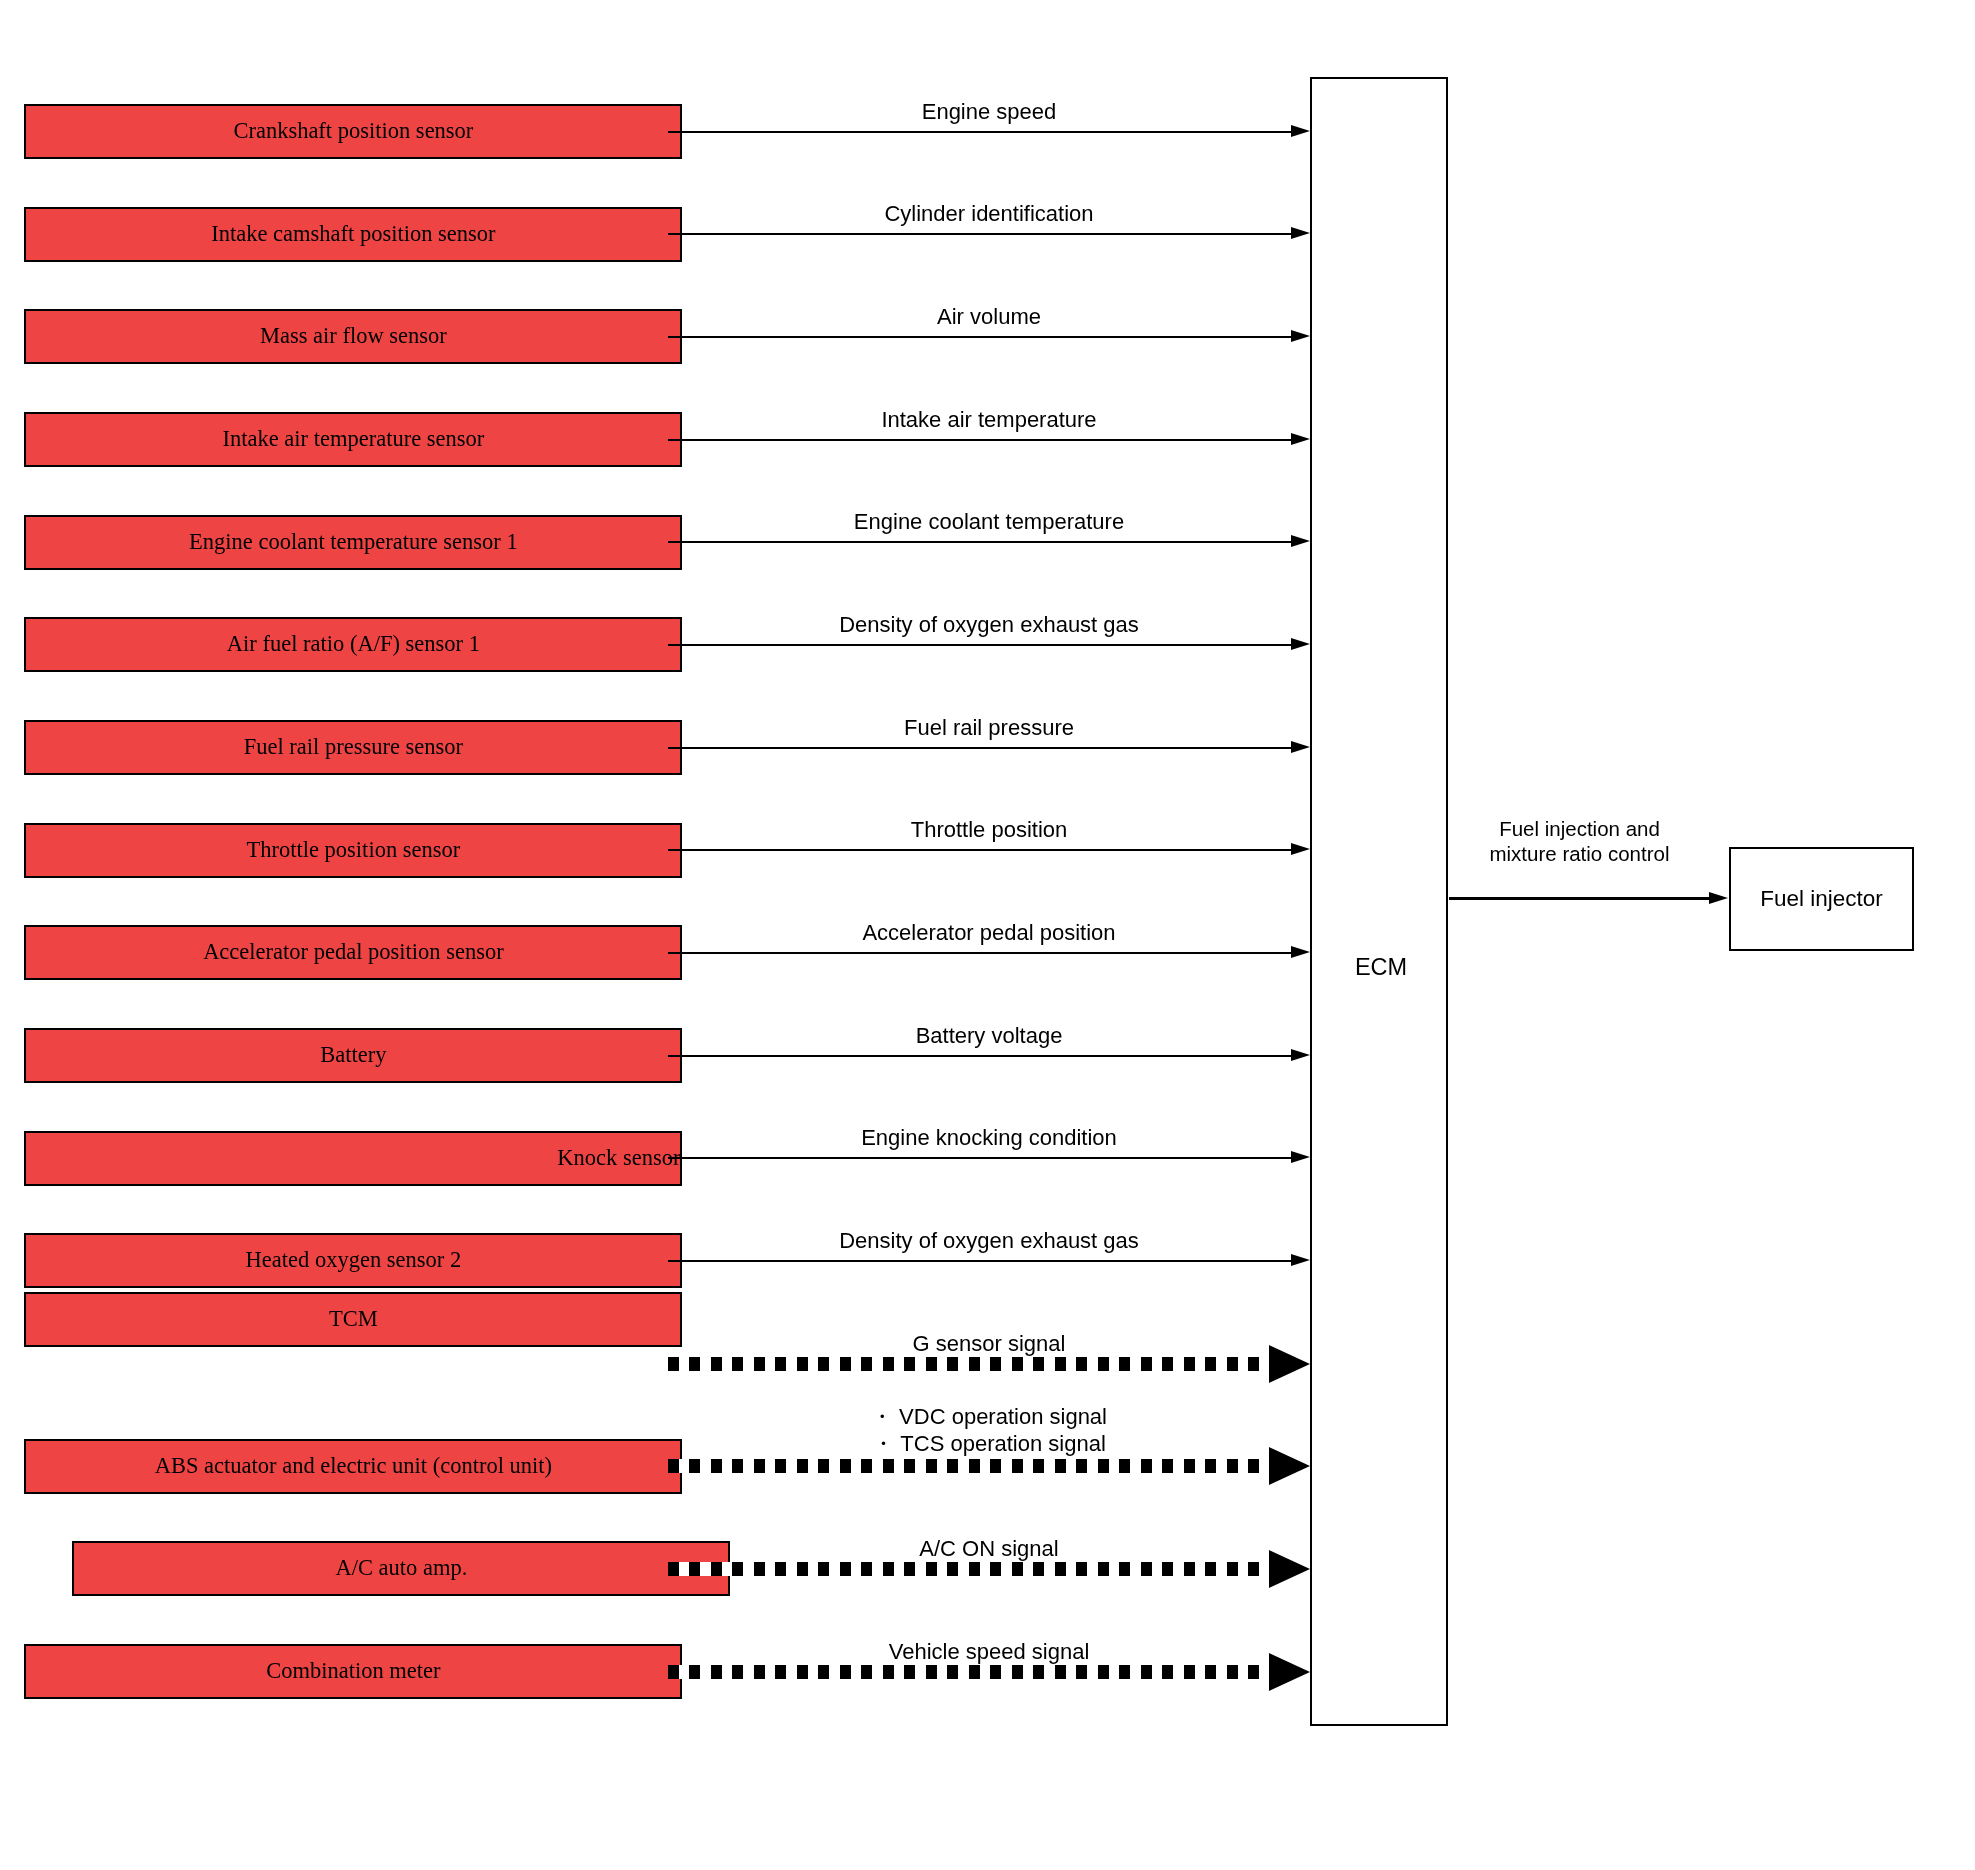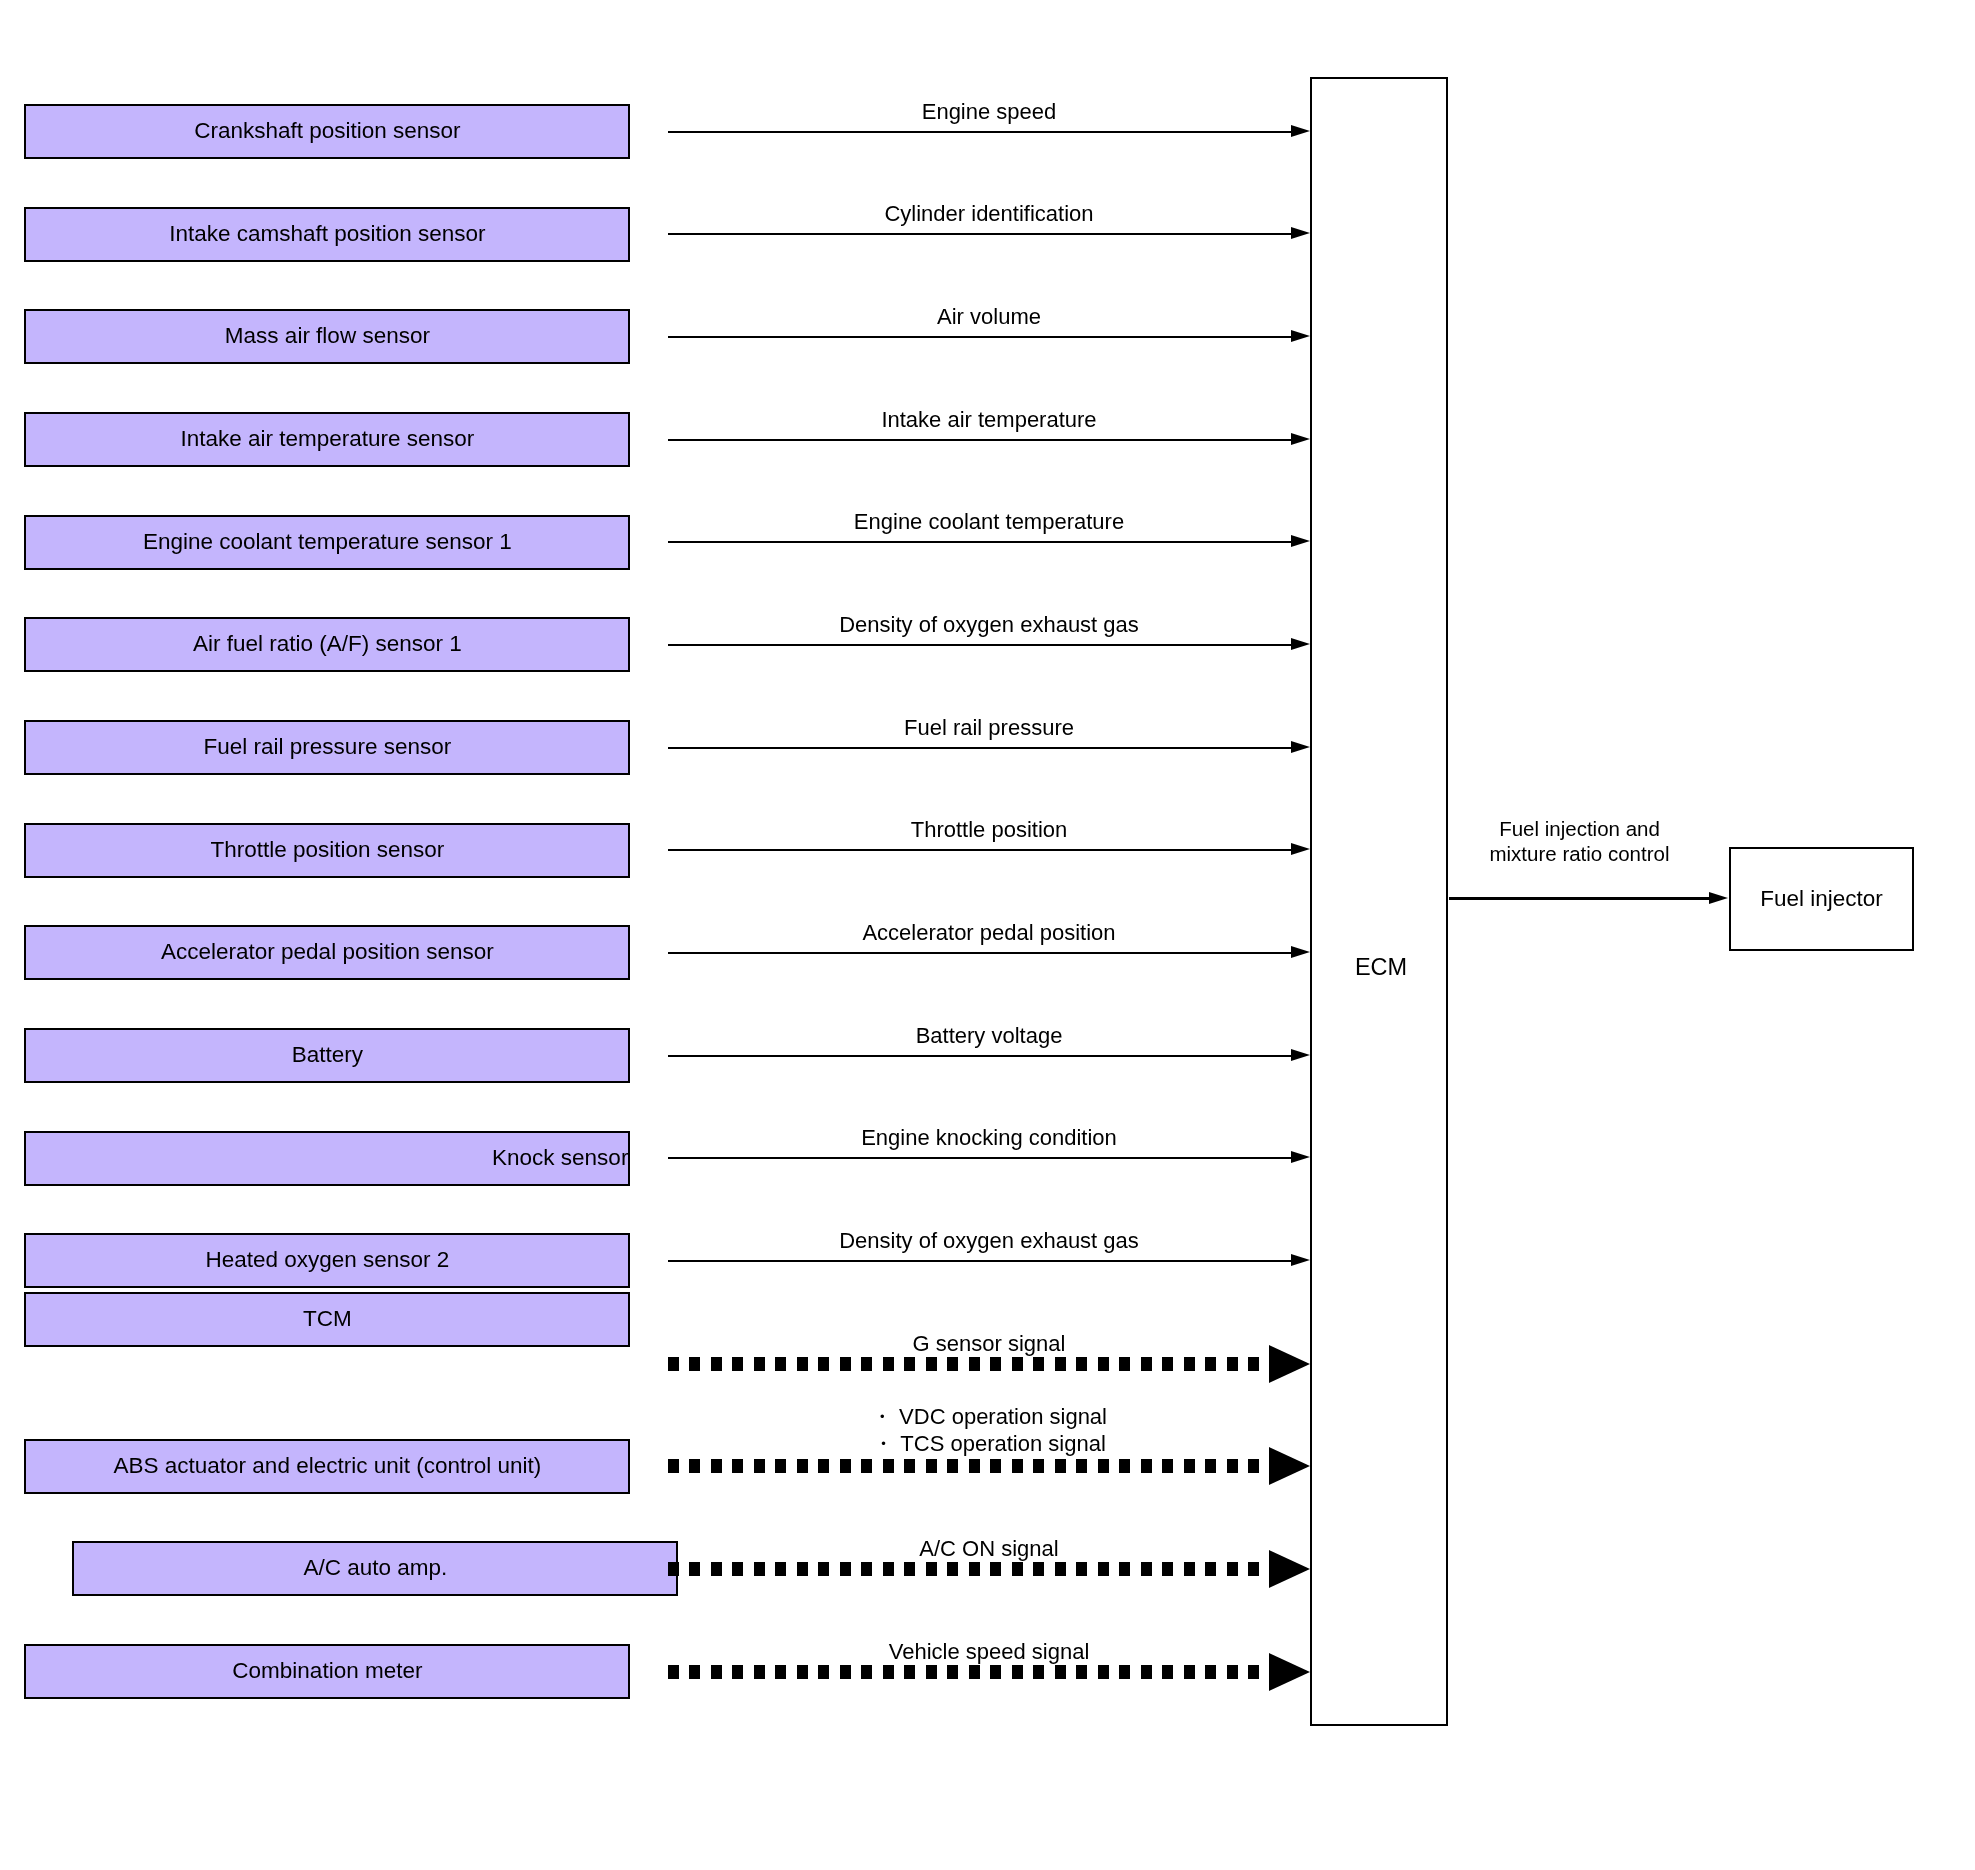"Crankshaft position sensor" .src-box { background: #c4b5fd -> #ef4444; font-family: none -> Liberation Serif, serif; width: 606px -> 658px }
